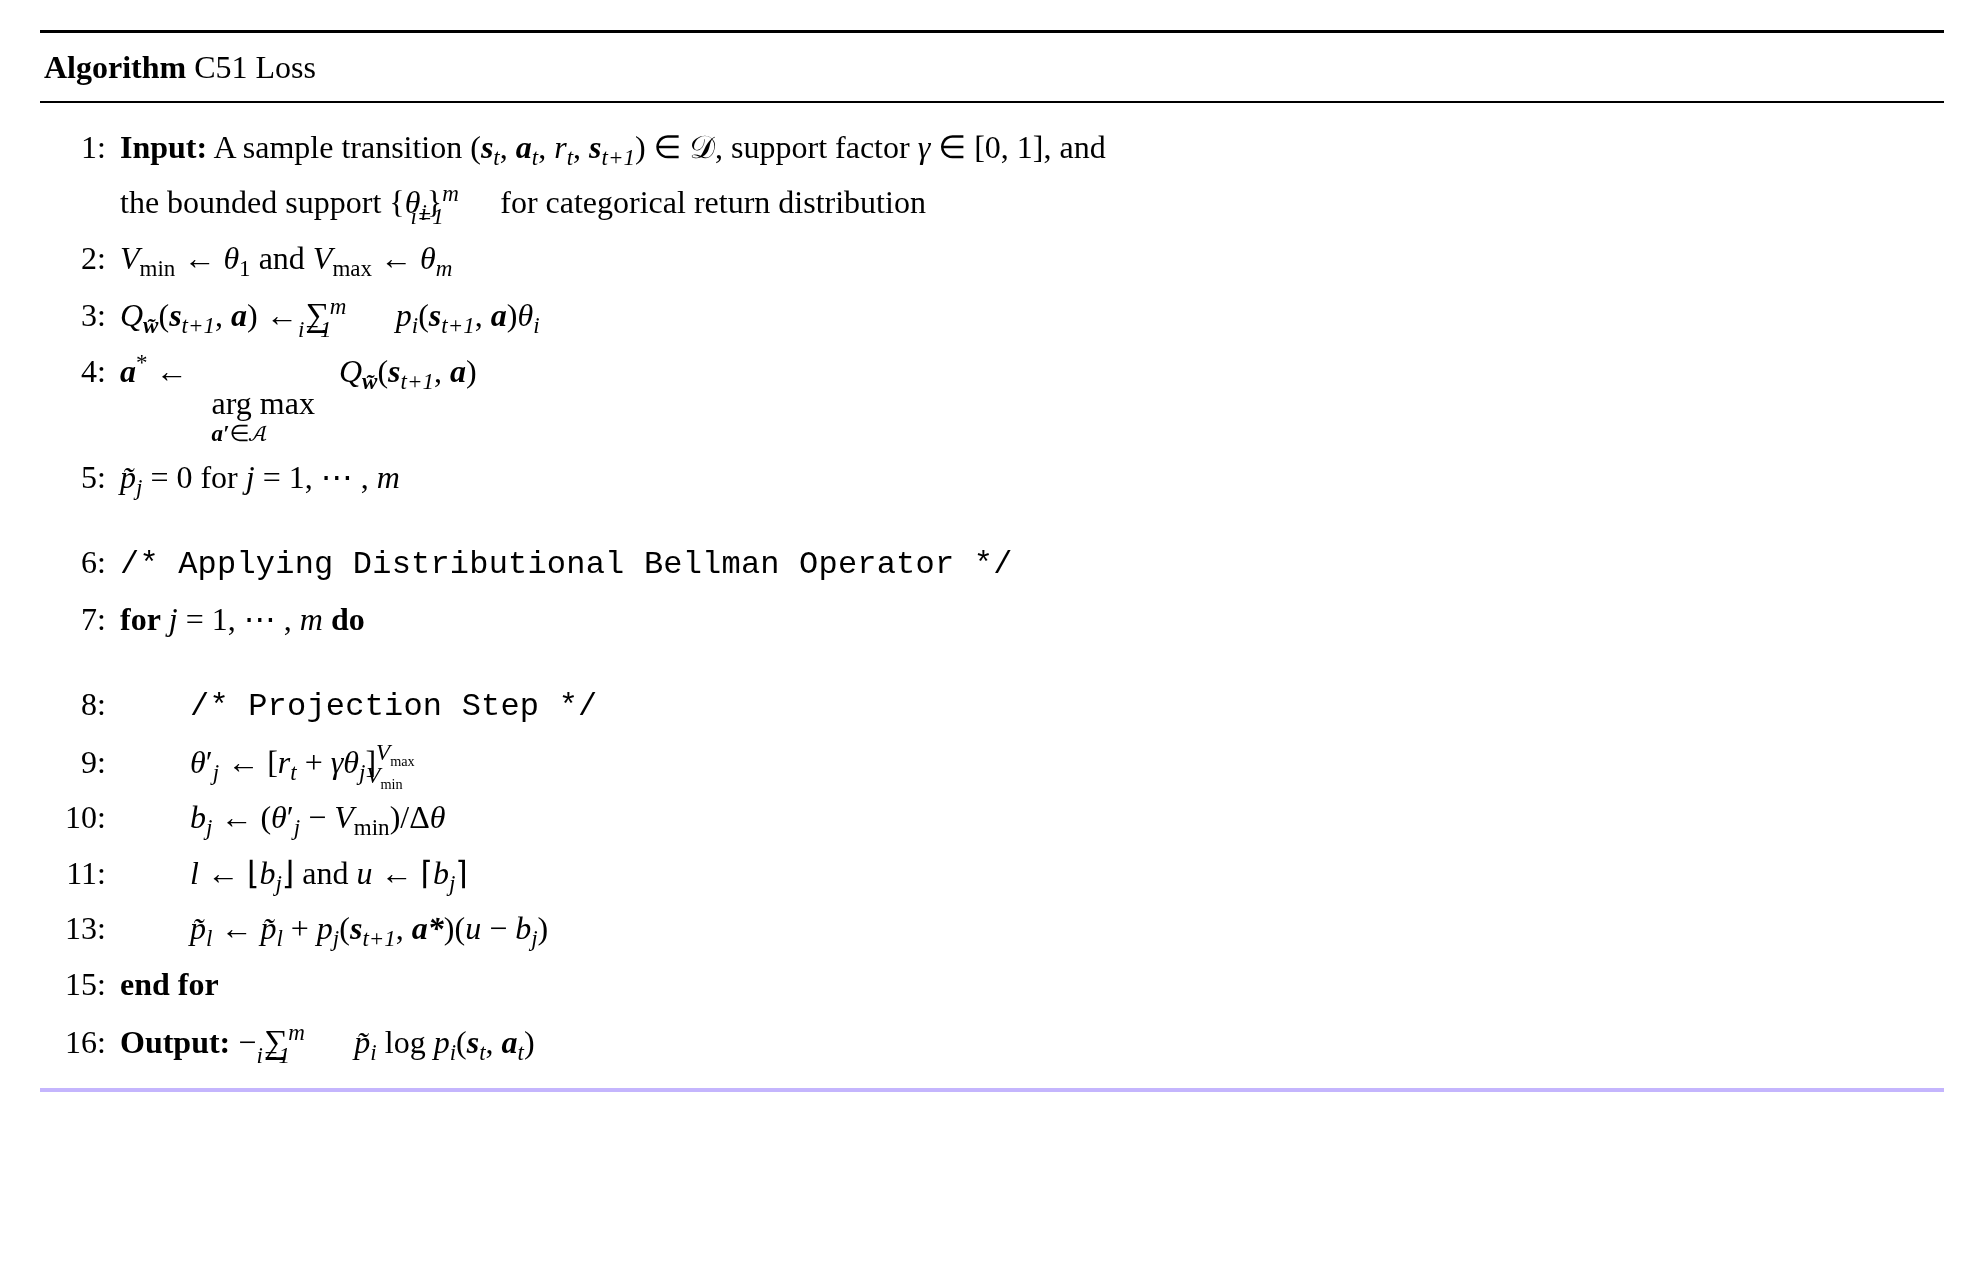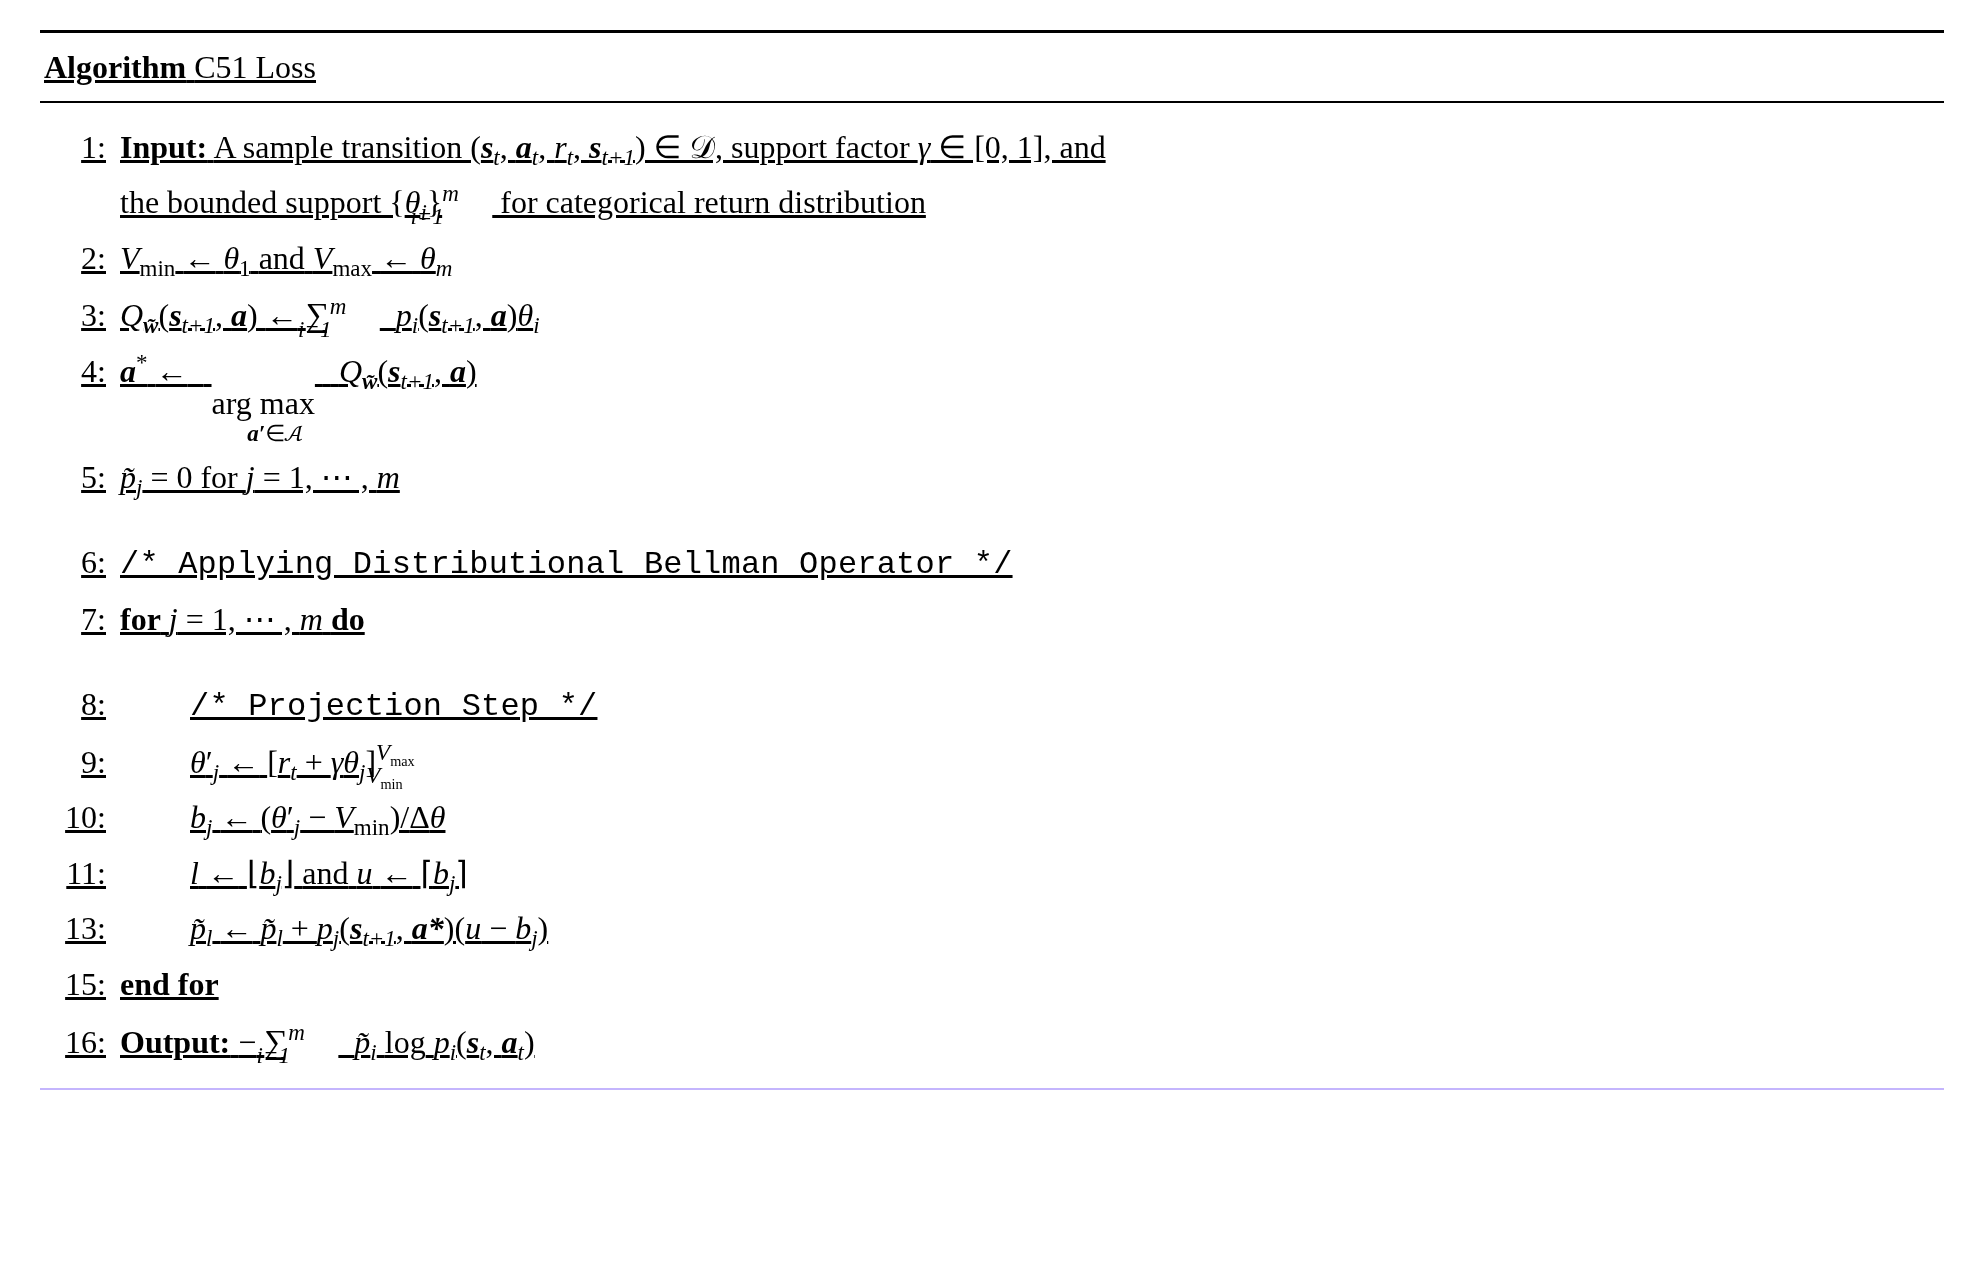"Algorithm C51 Loss" .algo { border-bottom: 2px solid #c4b5fd -> 4px solid #c4b5fd; text-decoration: underline -> none }
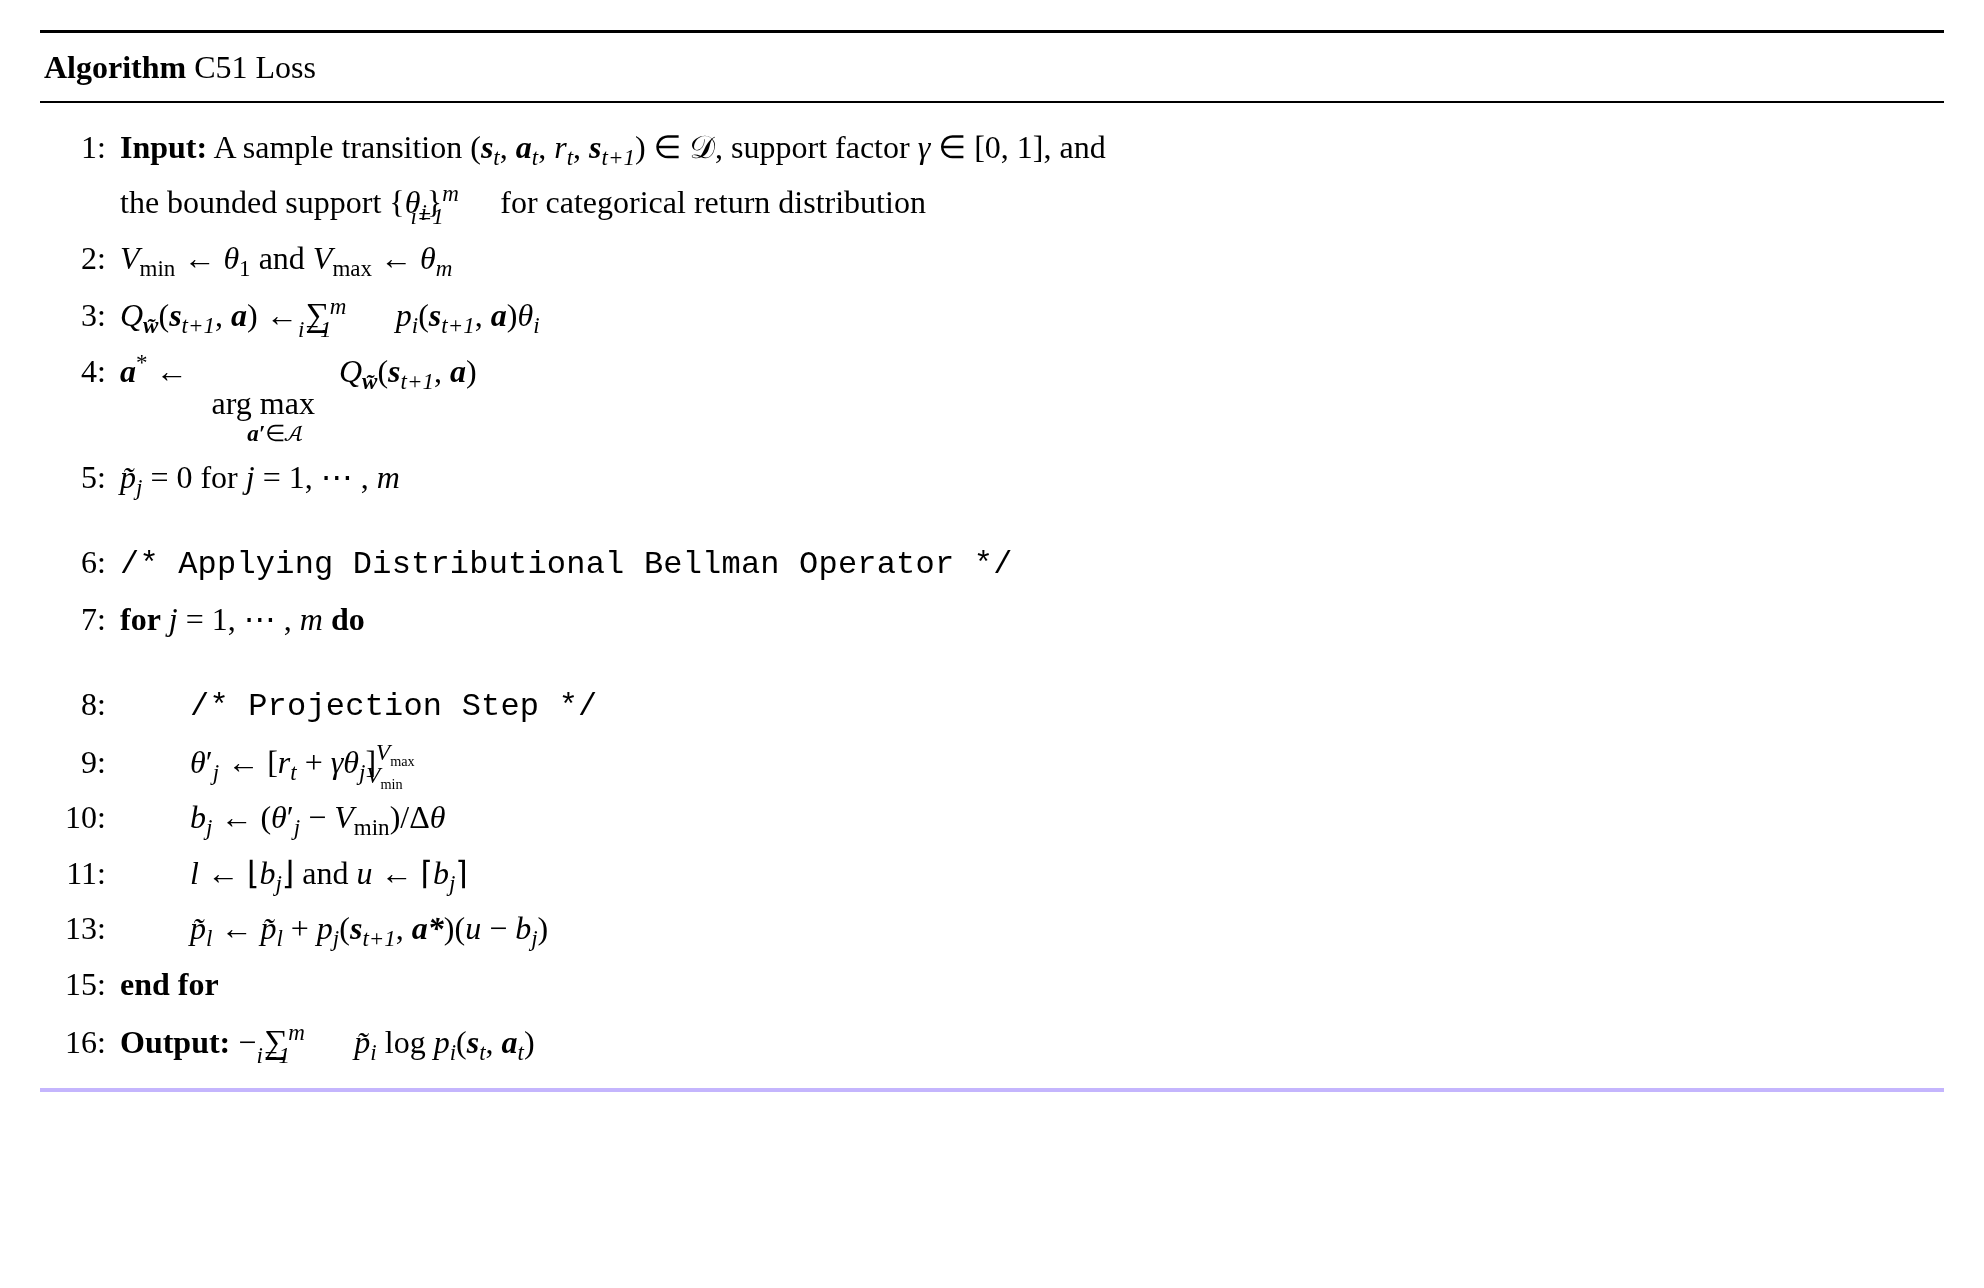"arg max" .stack { align-items: center -> none }
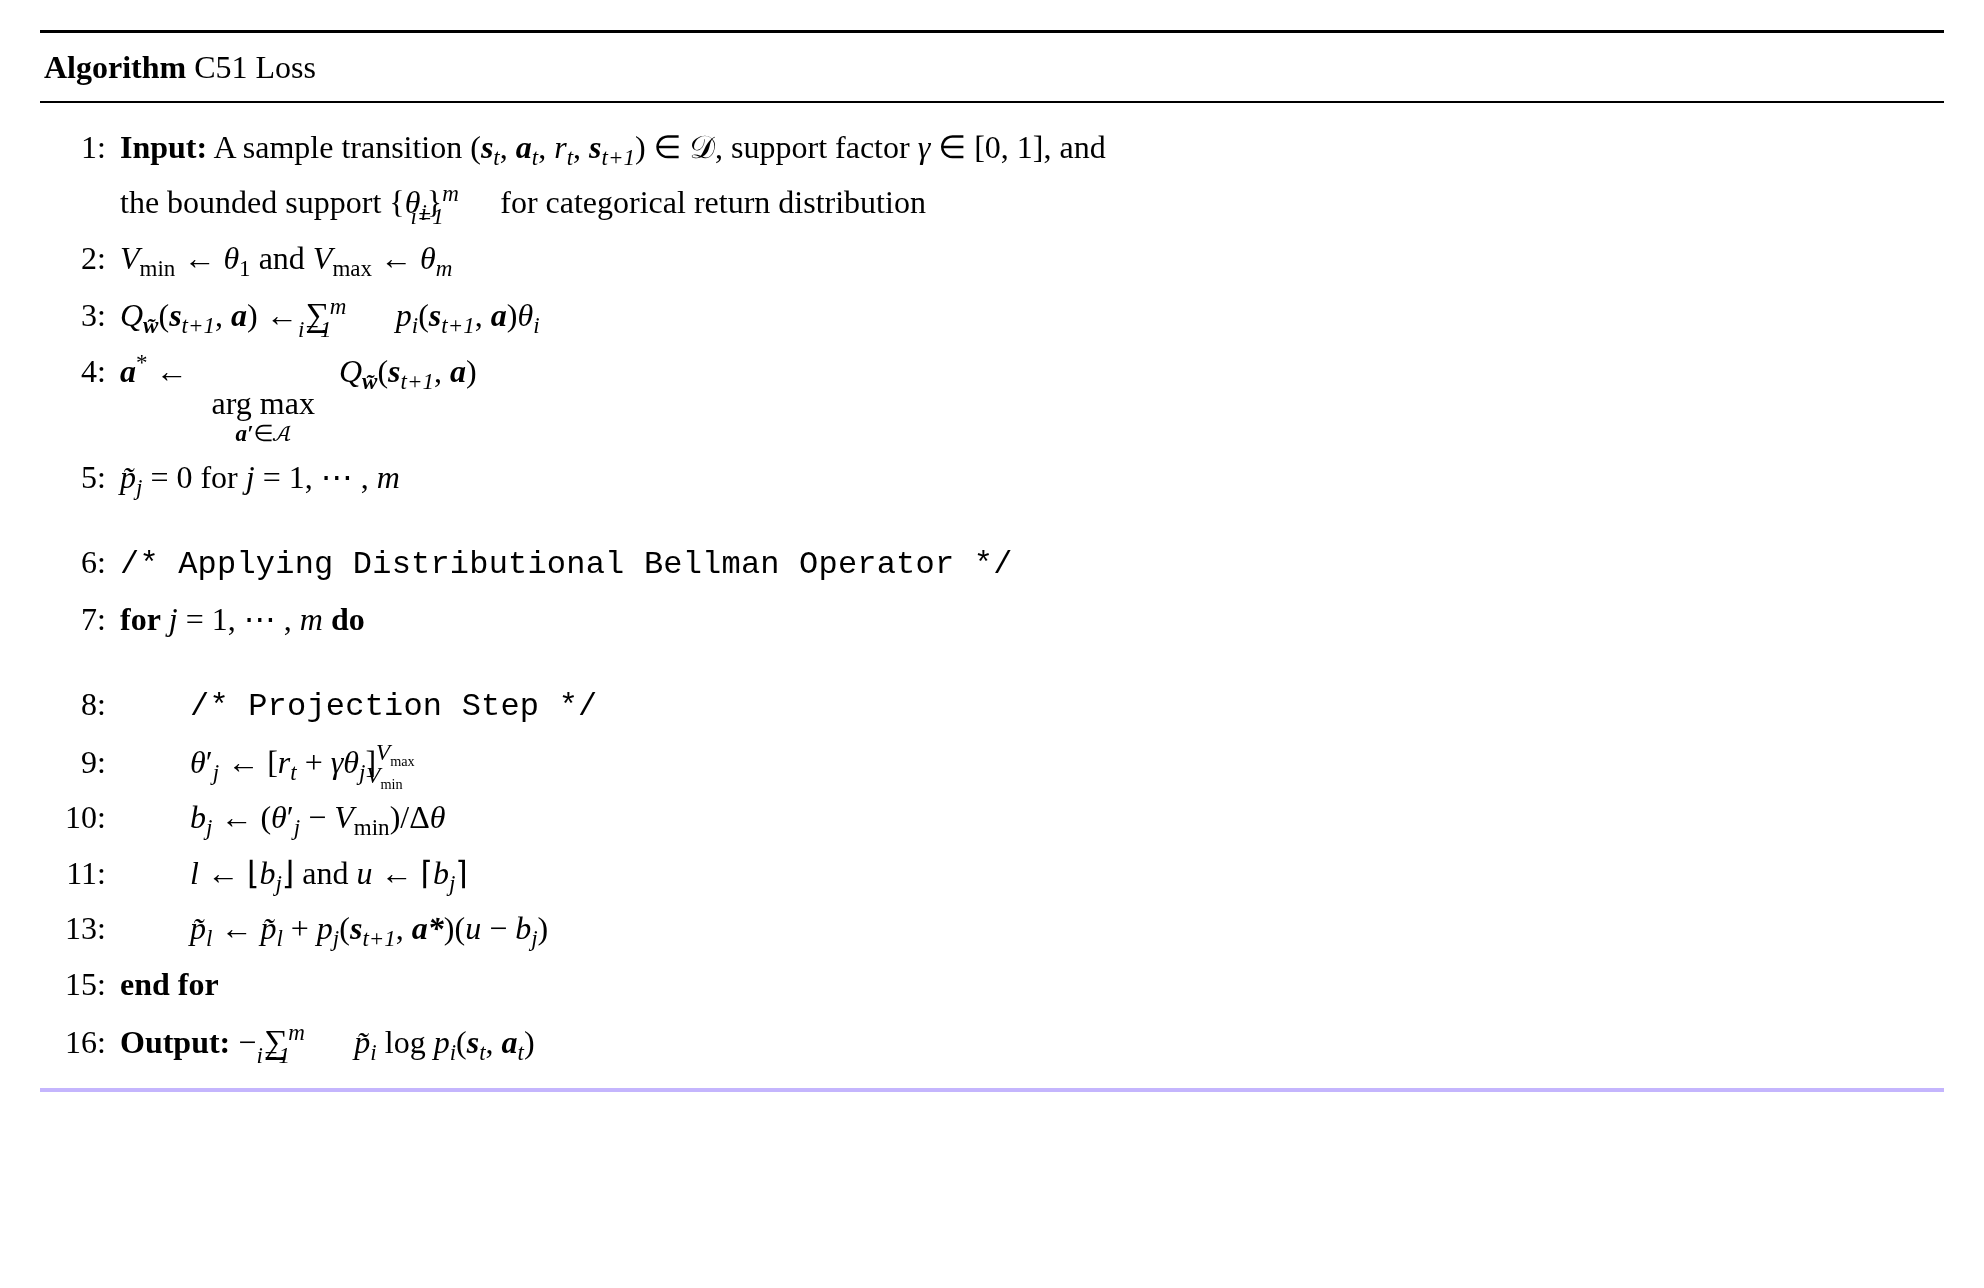"a′∈𝒜" .stack .bot { margin-left: 24px -> none }
